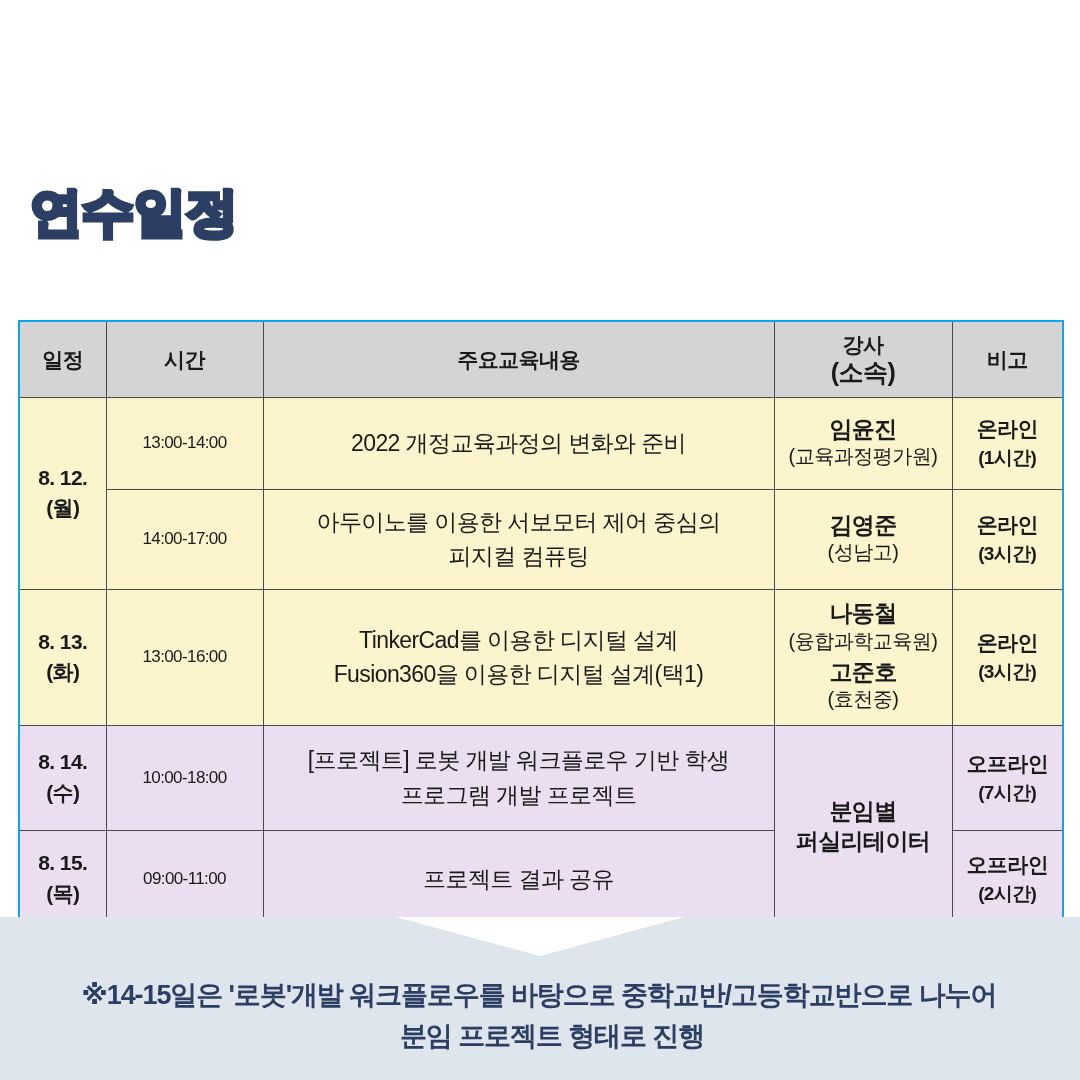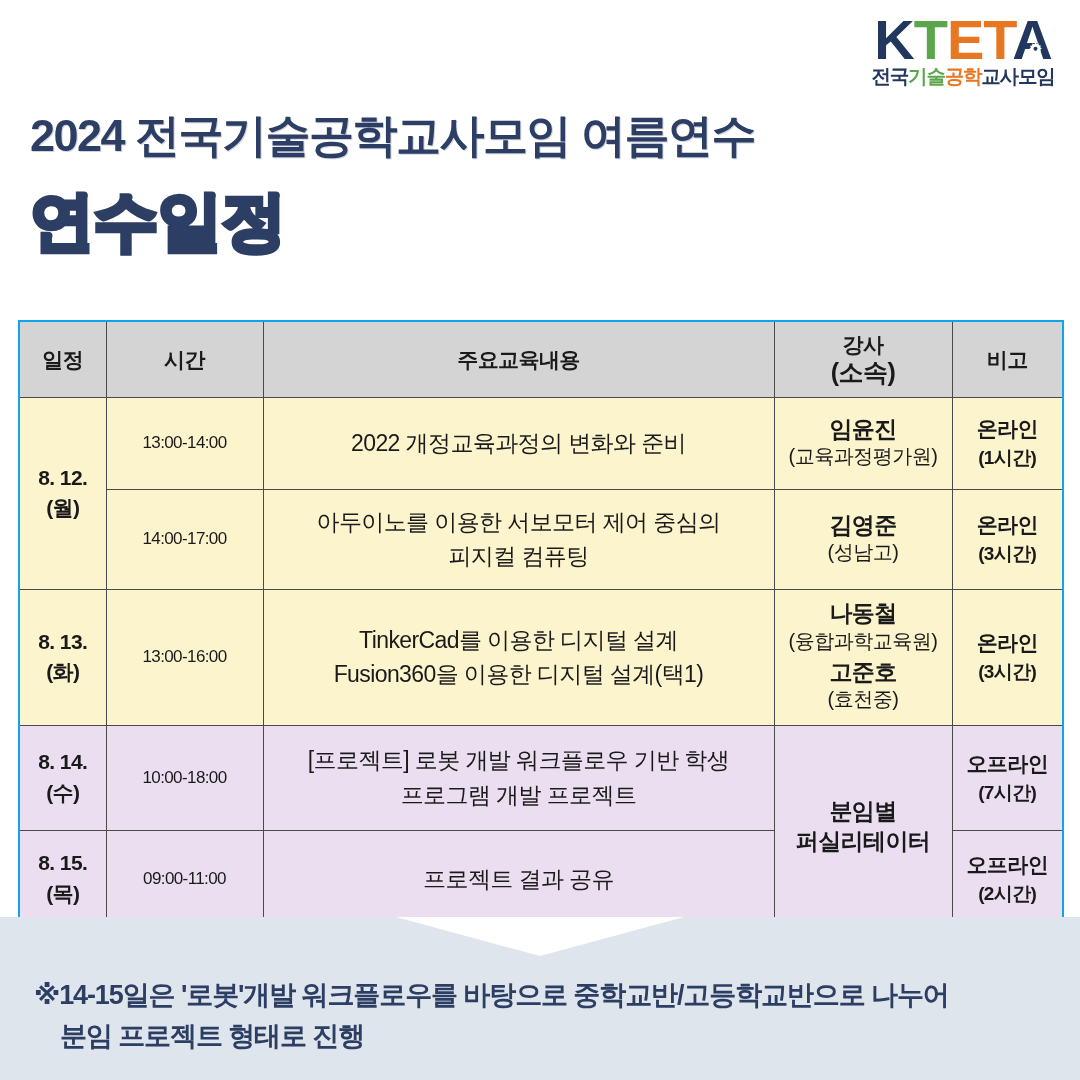"KTETA" div { html: <div> <div> <span>K</span><span>T</span><span>E</span><span>T</span><span>A</span> <svg> <path></path> <circle></circle> </svg> </div> <div> <span>전국</span><span>기술</span><span>공학</span><span>교사모임</span> </div> </div> -> none }
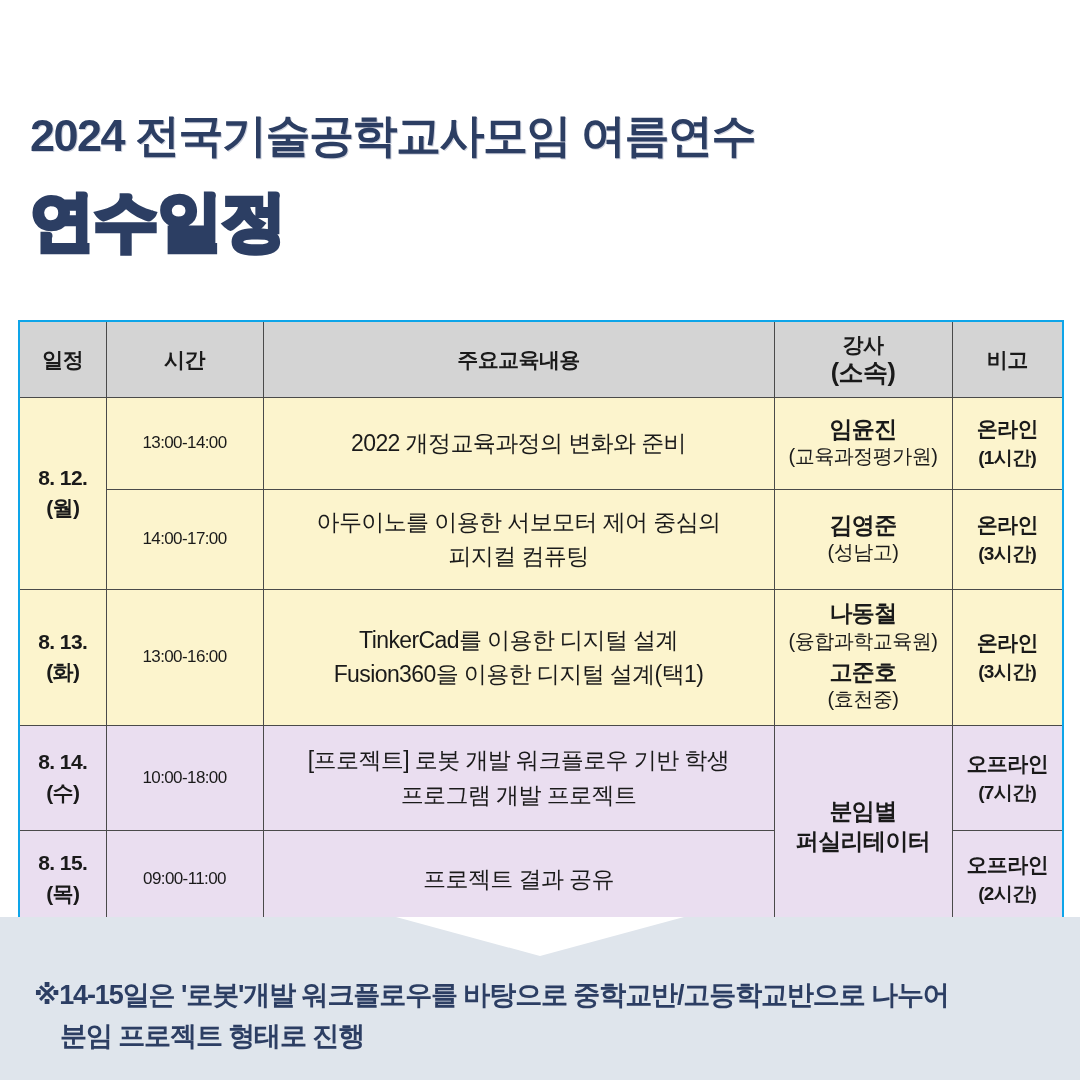"2024 전국기술공학교사모임 여름연수" div { html: <div>2024 전국기술공학교사모임 여름연수</div> -> none }
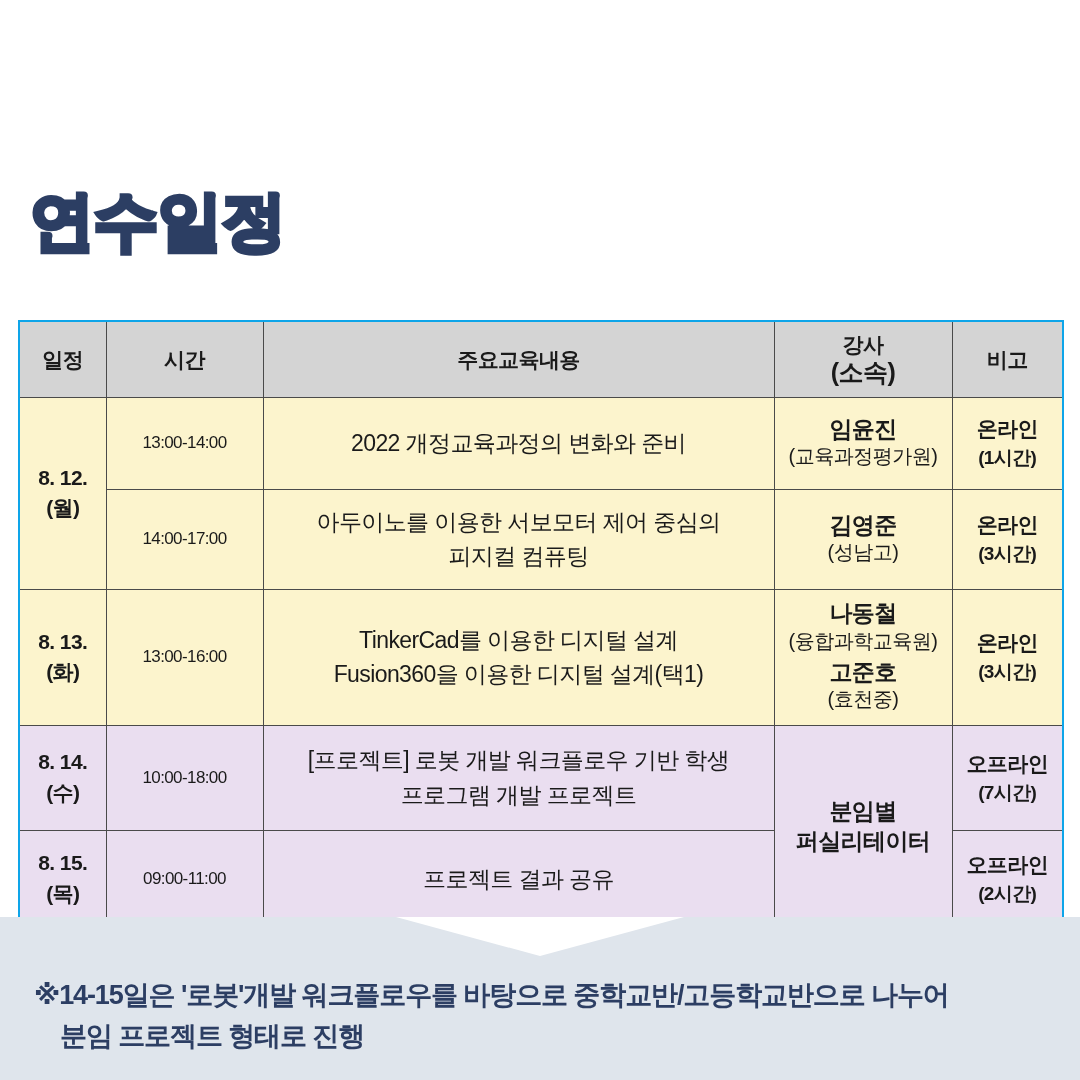"연수일정" #sub-title { font-size: 64px -> 52px }
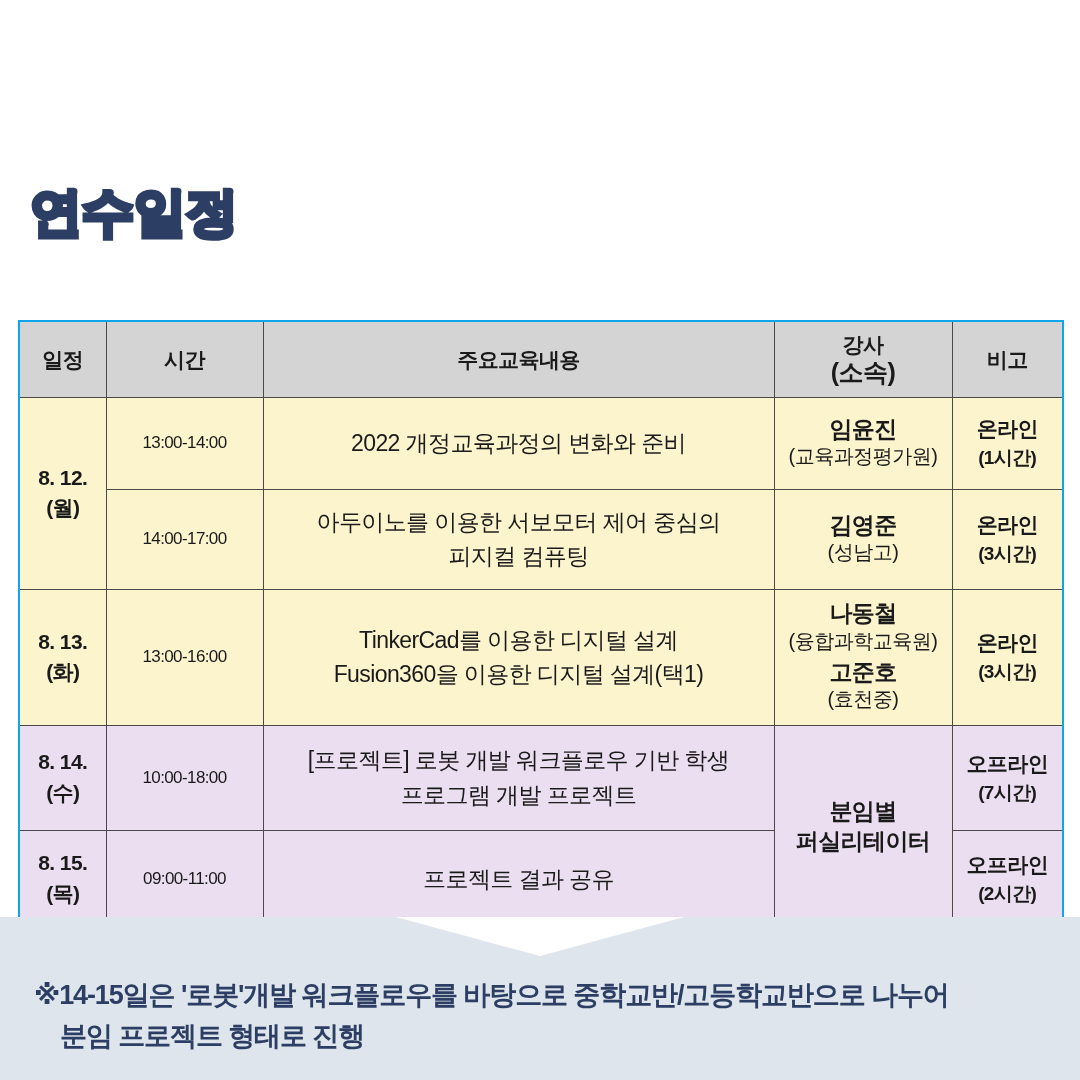"※14-15일은 '로봇'개발 워크플로우를 바탕으로 중학교반/고등학교반으로" #footer-band { text-align: none -> center }
